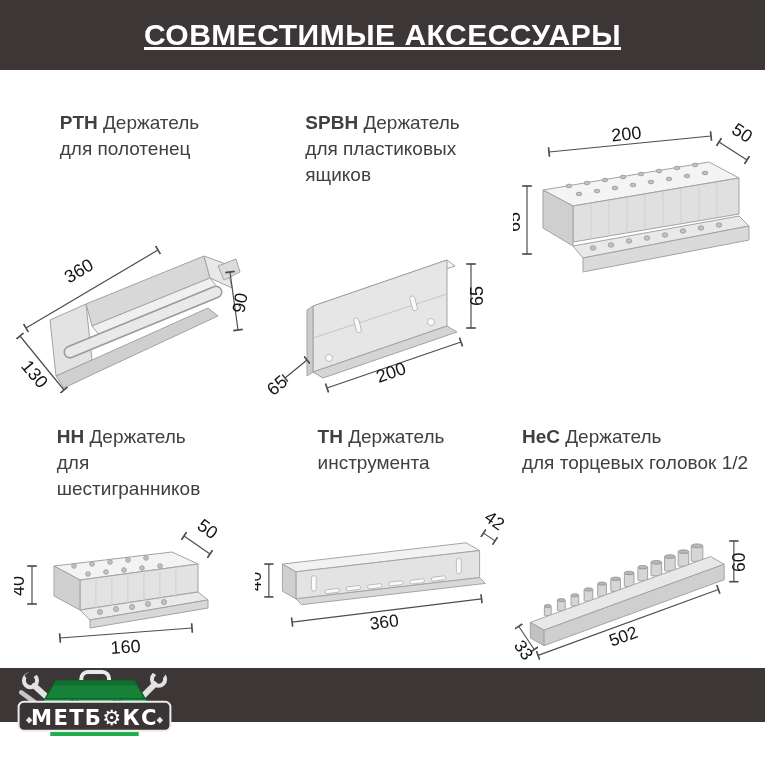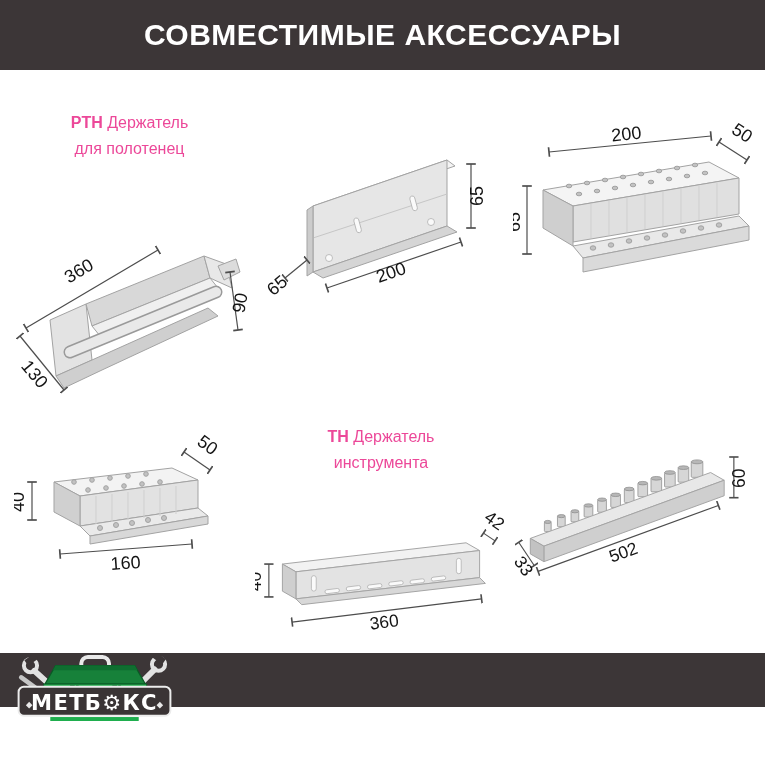"СОВМЕСТИМЫЕ АКСЕССУАРЫ" .header h1 { text-decoration: none -> underline }
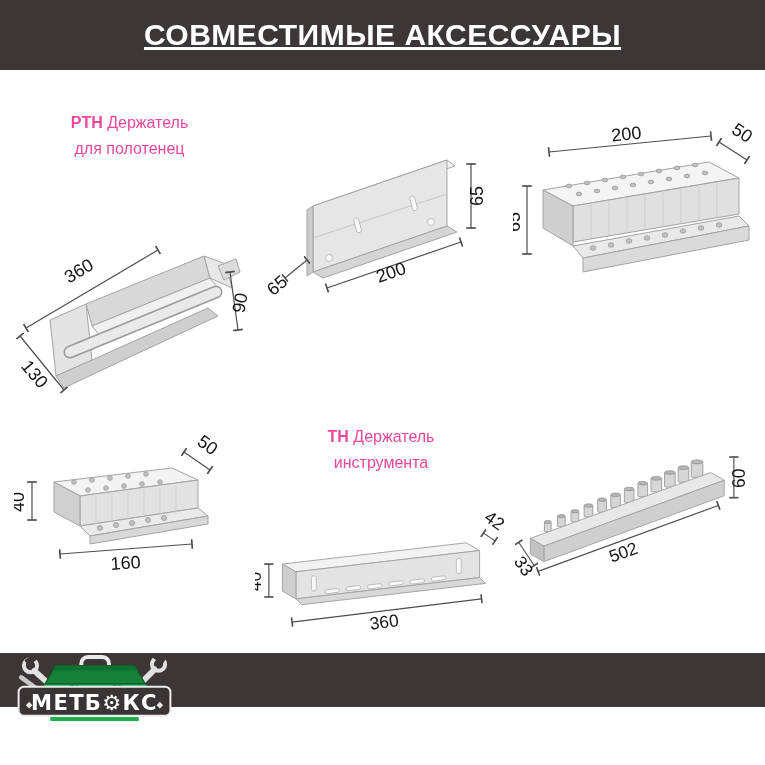"PTH Держатель" .title { color: #ec4899 -> #404040; font-size: 16px -> 19px; text-align: center -> left }
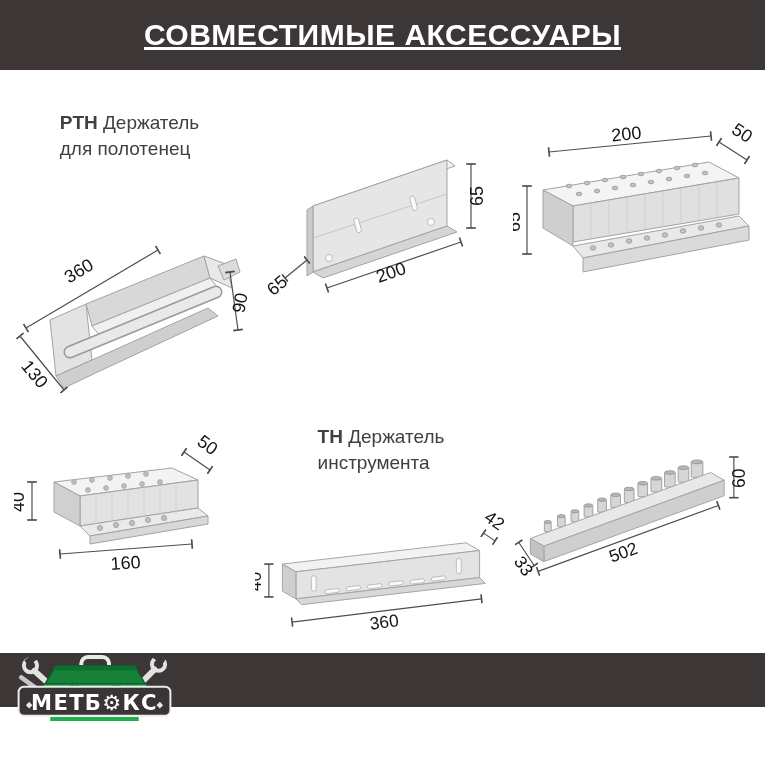"SPBH Держатель" div.title { html: none -> <div><b>SPBH</b> <span>Держатель для пластиковых ящиков</span></div> }
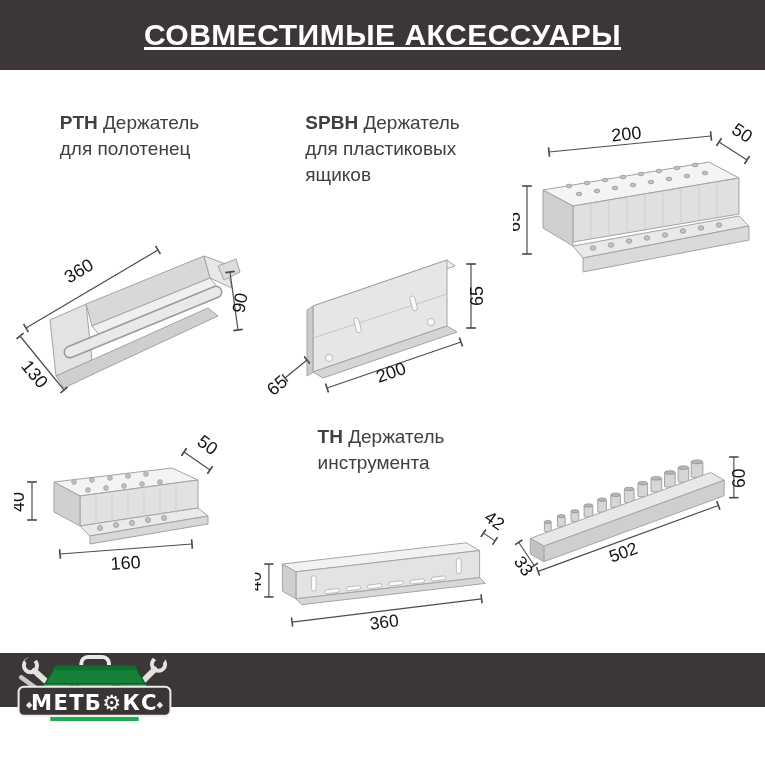"HH Держатель" div.title { html: none -> <div><b>HH</b> <span>Держатель для шестигранников</span></div> }
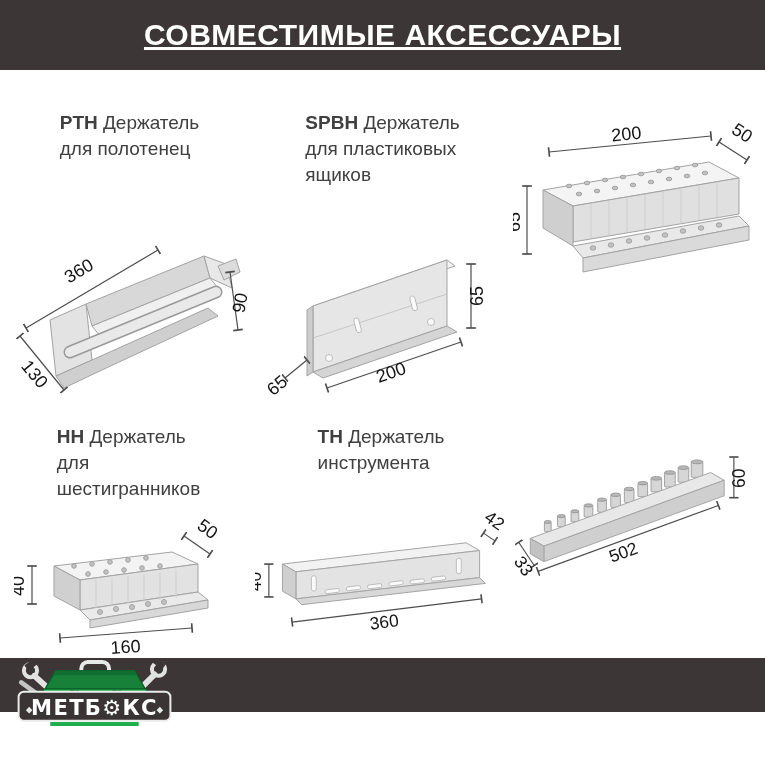"HeC Держатель" div.title { html: none -> <div><b>HeC</b> <span>Держатель для торцевых головок 1/2</span></div> }
